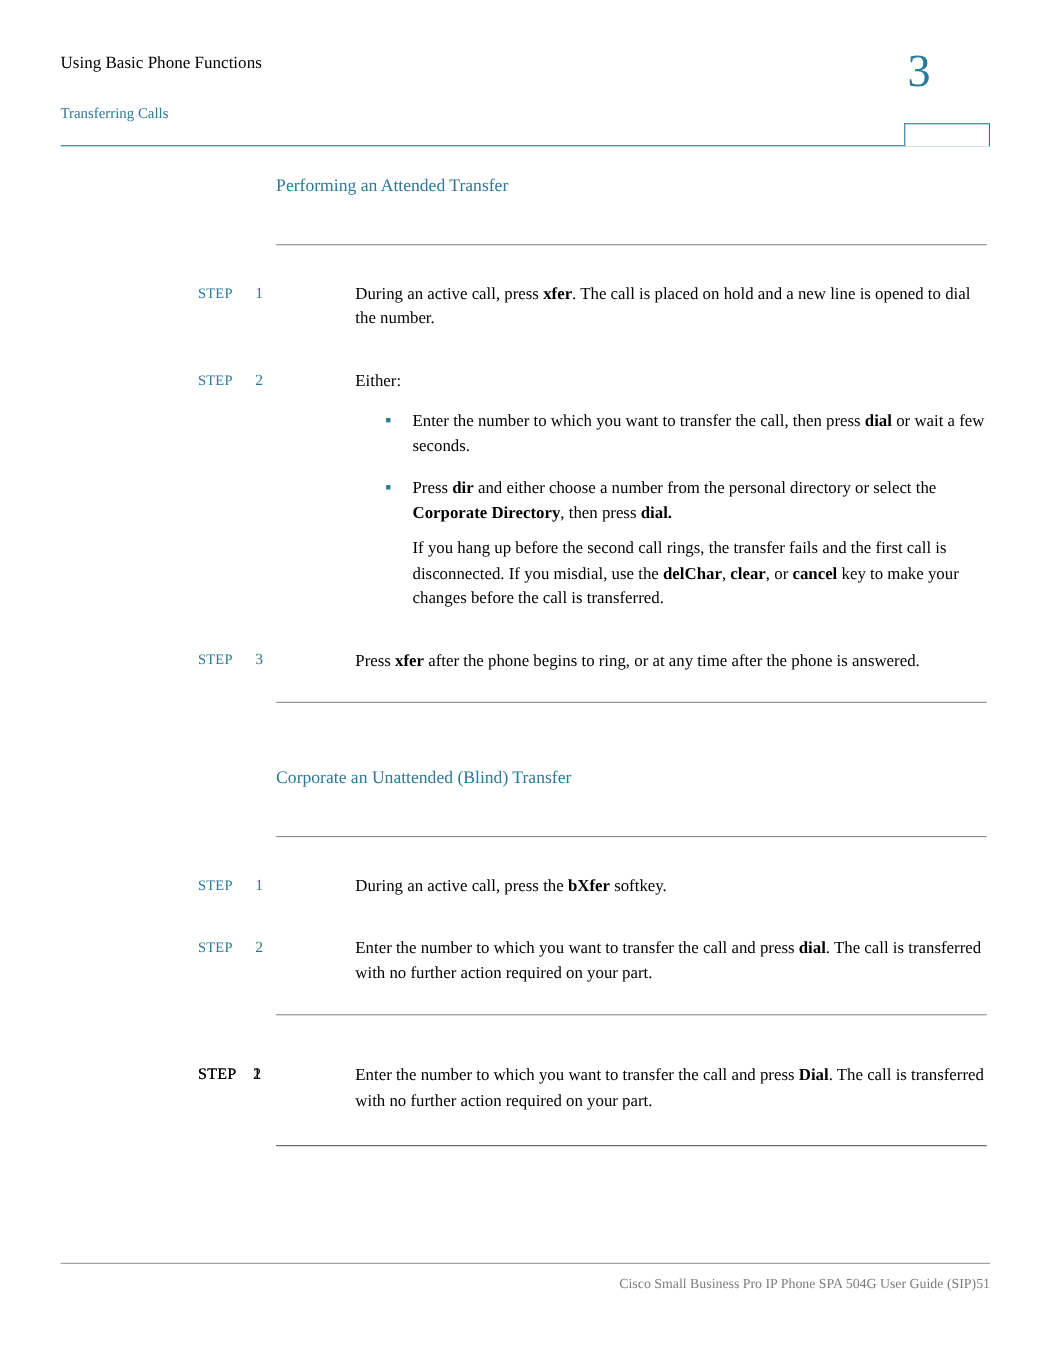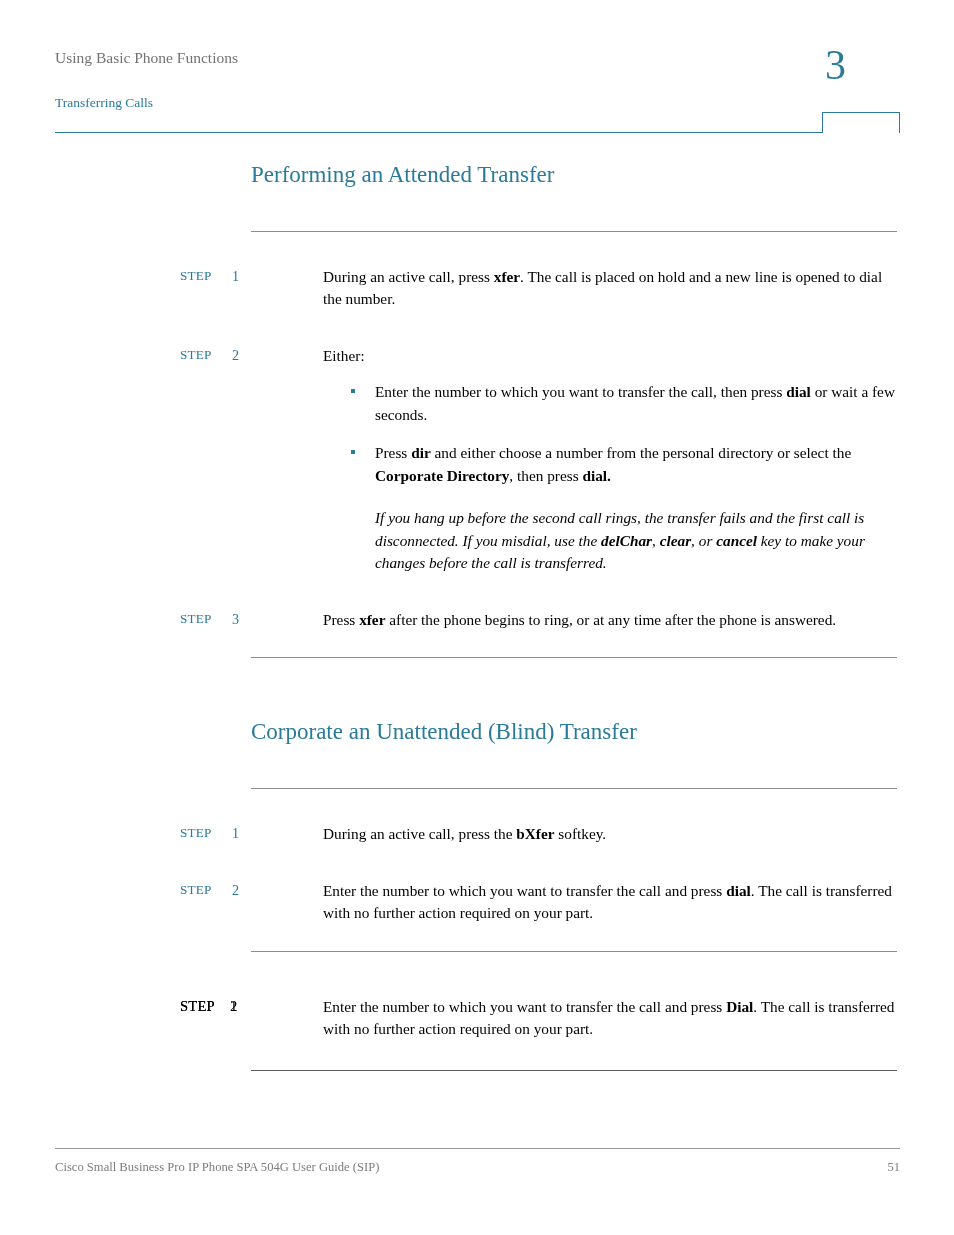"Using Basic Phone Functions" .hdr-chapter-title { color: #737373 -> #000000 }
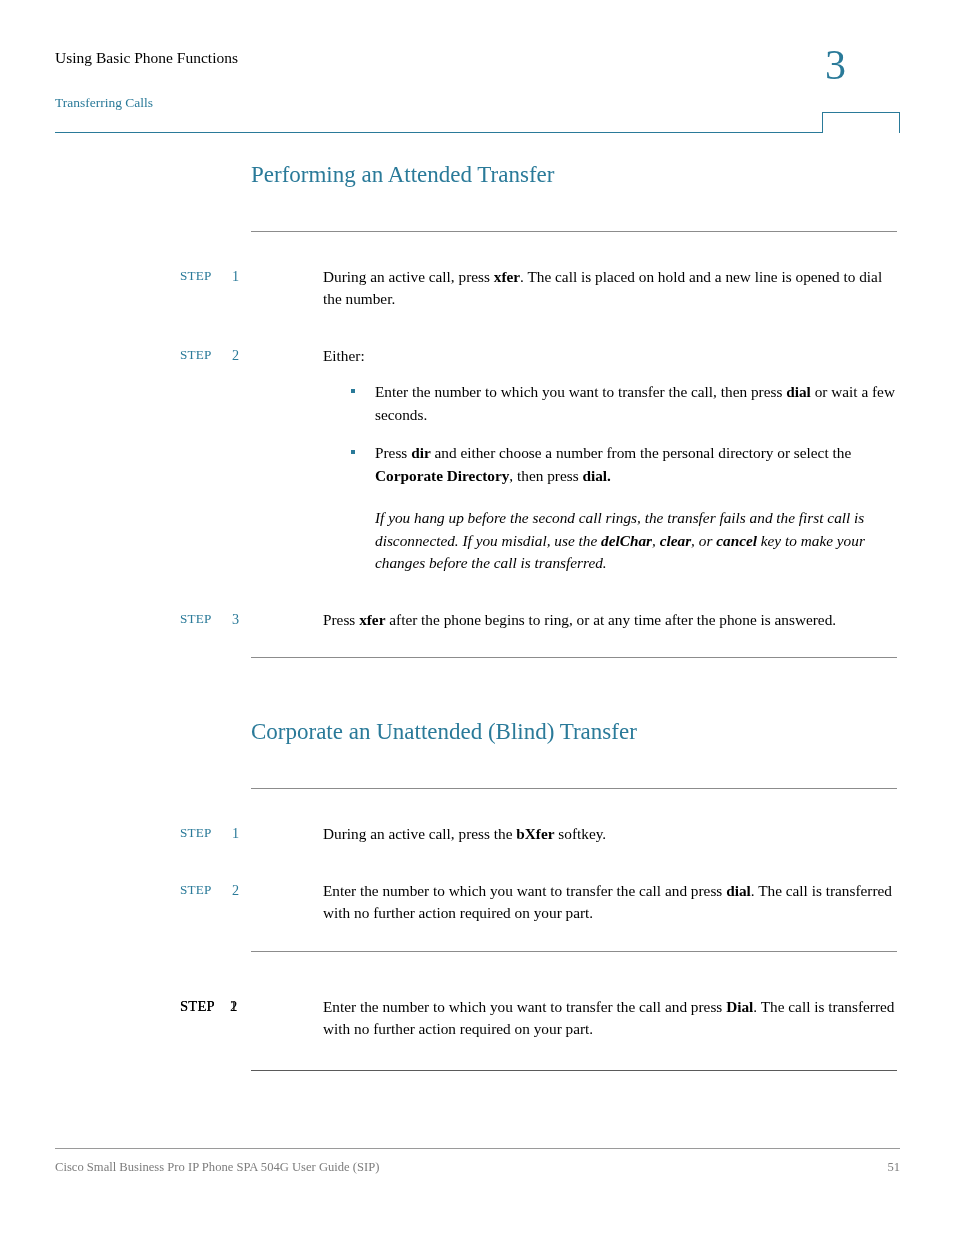"Performing an Attended Transfer" h2.section-heading { font-size: 23px -> 16px }
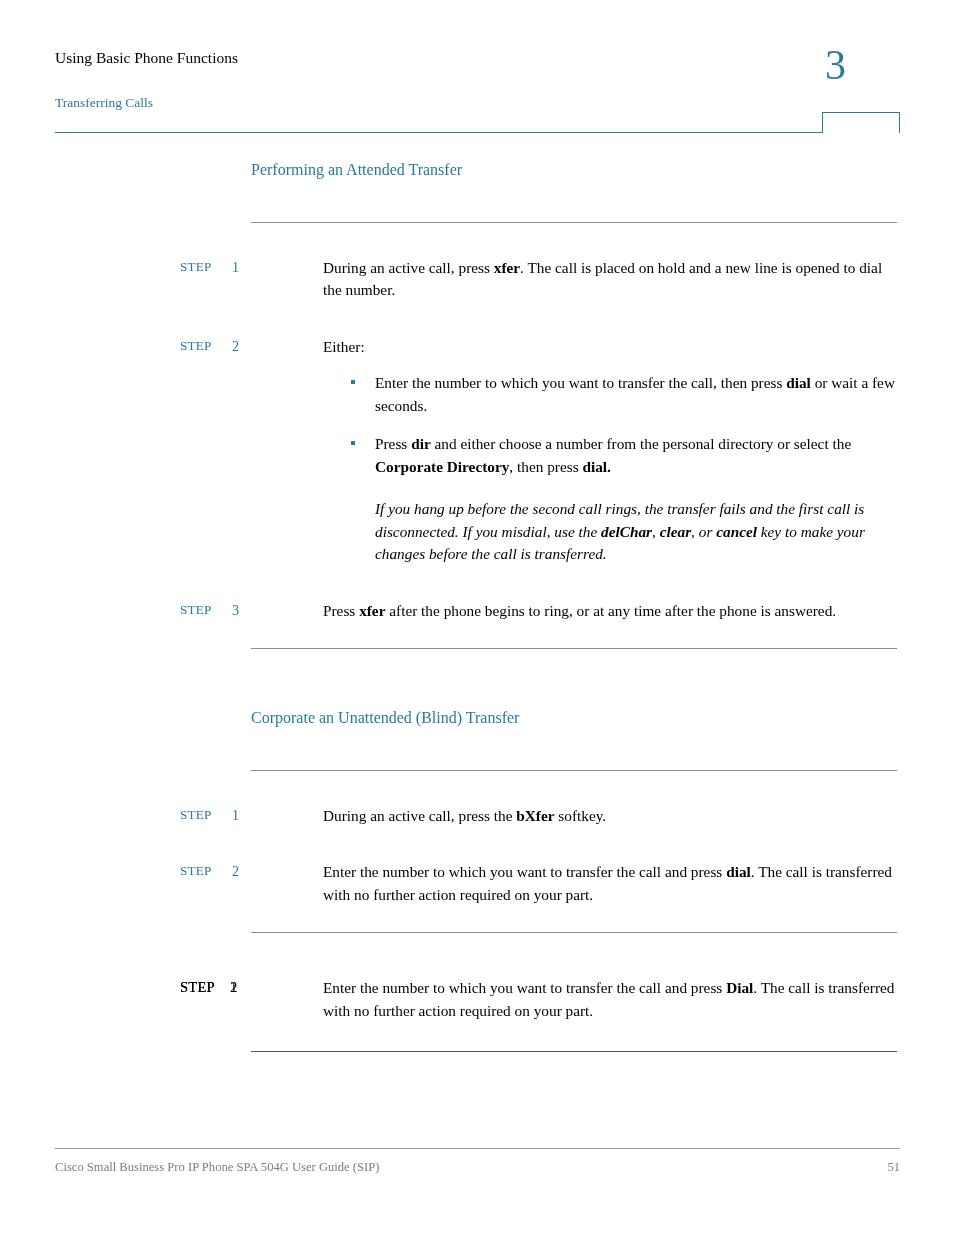"If you hang up before" .sub-para { font-style: italic -> none; margin-top: 20px -> 10px }
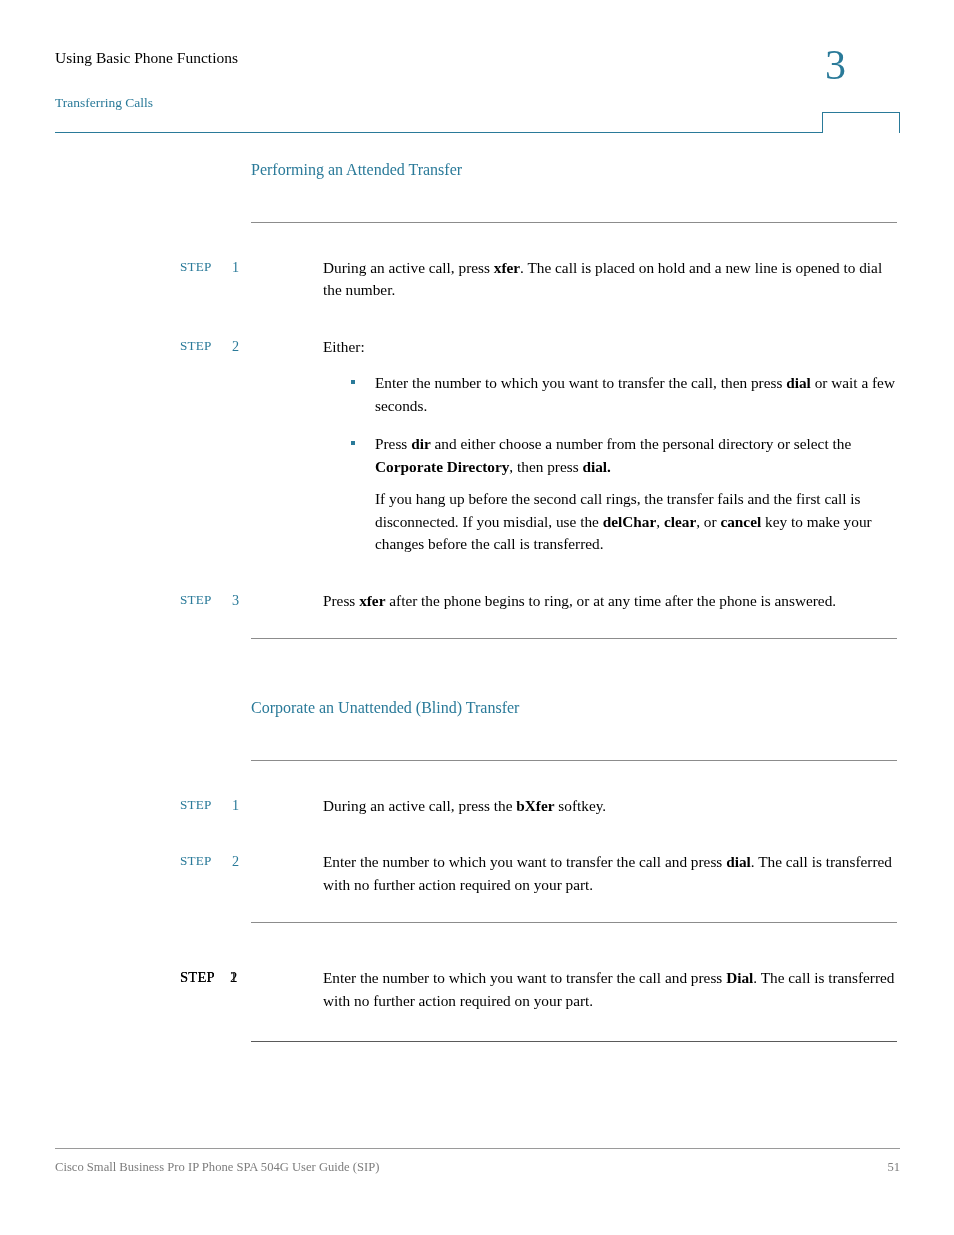"Cisco Small Business Pro IP" .footer-row { justify-content: space-between -> flex-end }
